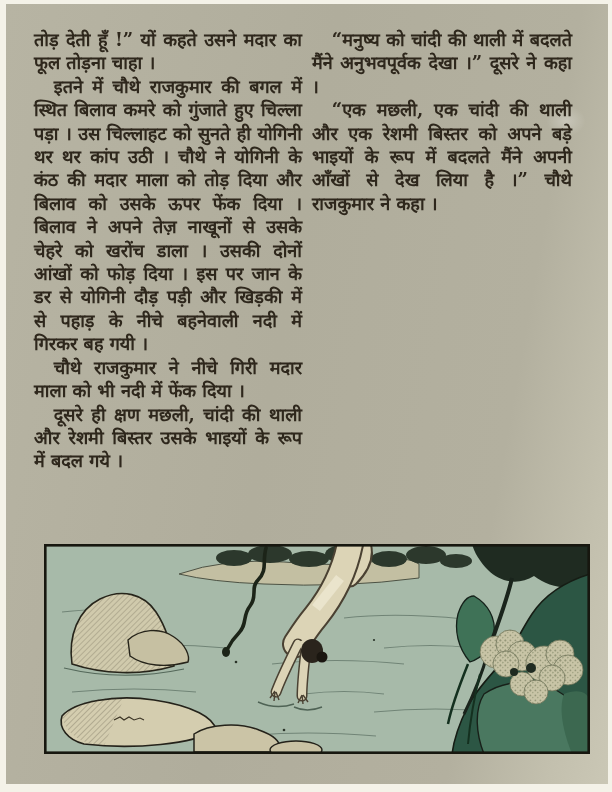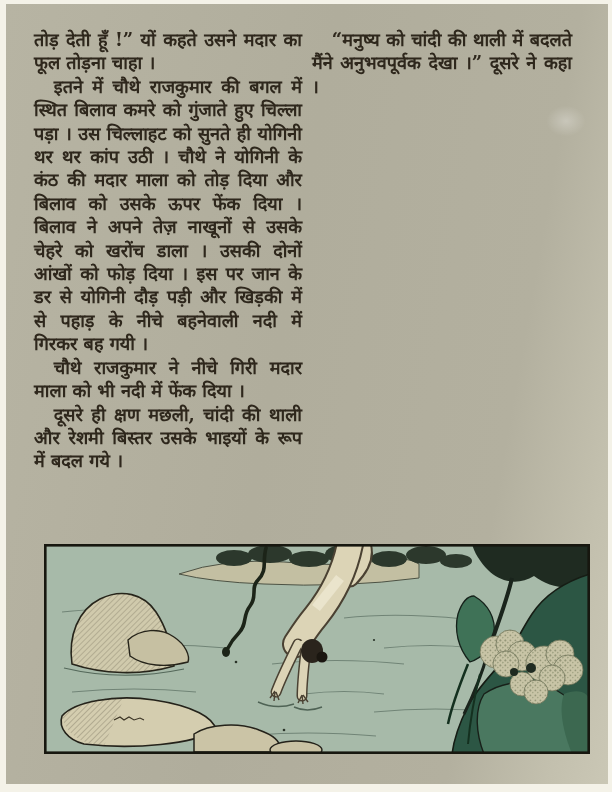"“एक मछली, एक चांदी की" p.indent { html: none -> <p>“एक मछली, एक चांदी की थाली और एक रेशमी बिस्तर को अपने बड़े भाइयों के रूप में बदलते मैंने अपनी आँखों से देख लिया है ।” चौथे राजकुमार ने कहा ।</p> }
